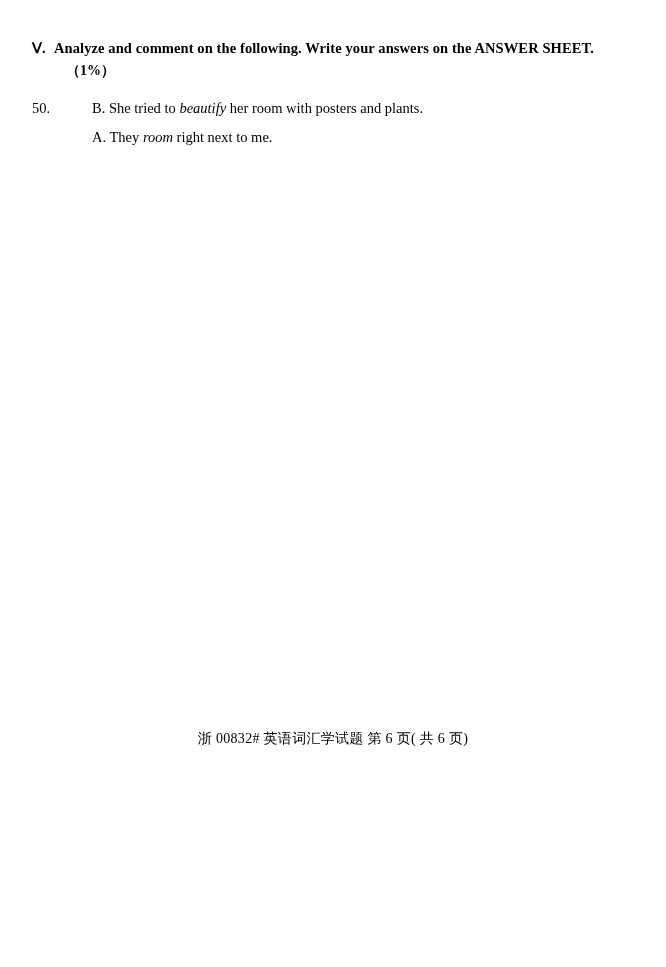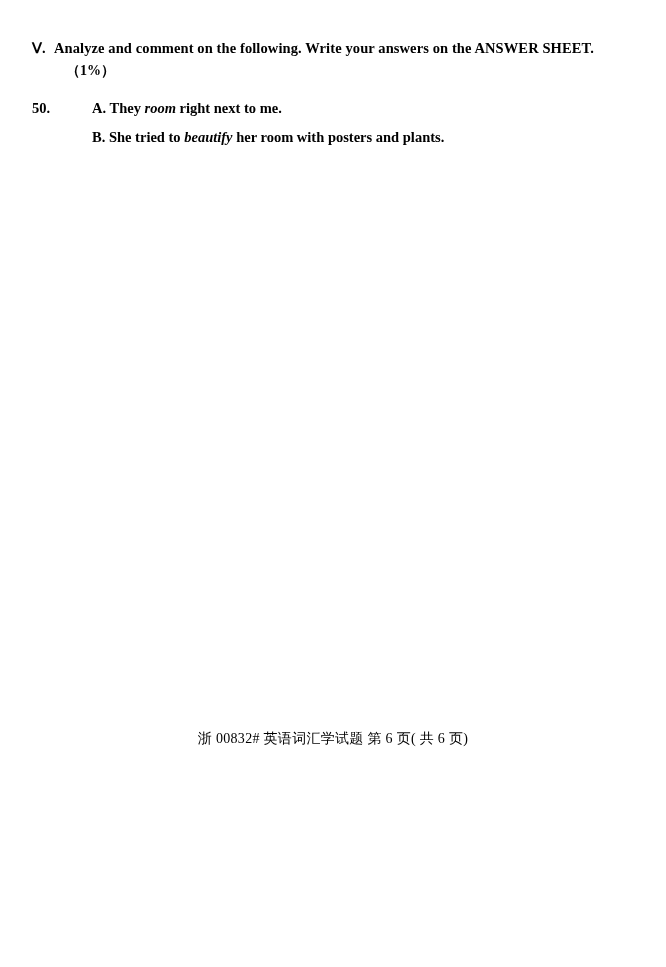"50." .q { font-weight: bold -> none }
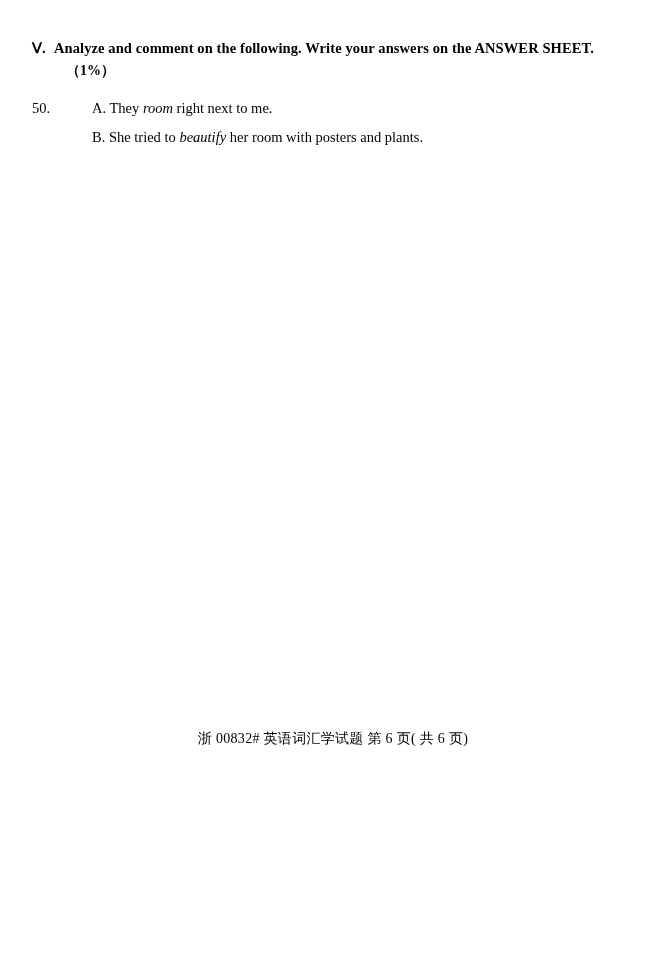"A. They room right next" div.sub { order: before "B. She tried to beautify" -> after "B. She tried to beautify" }
